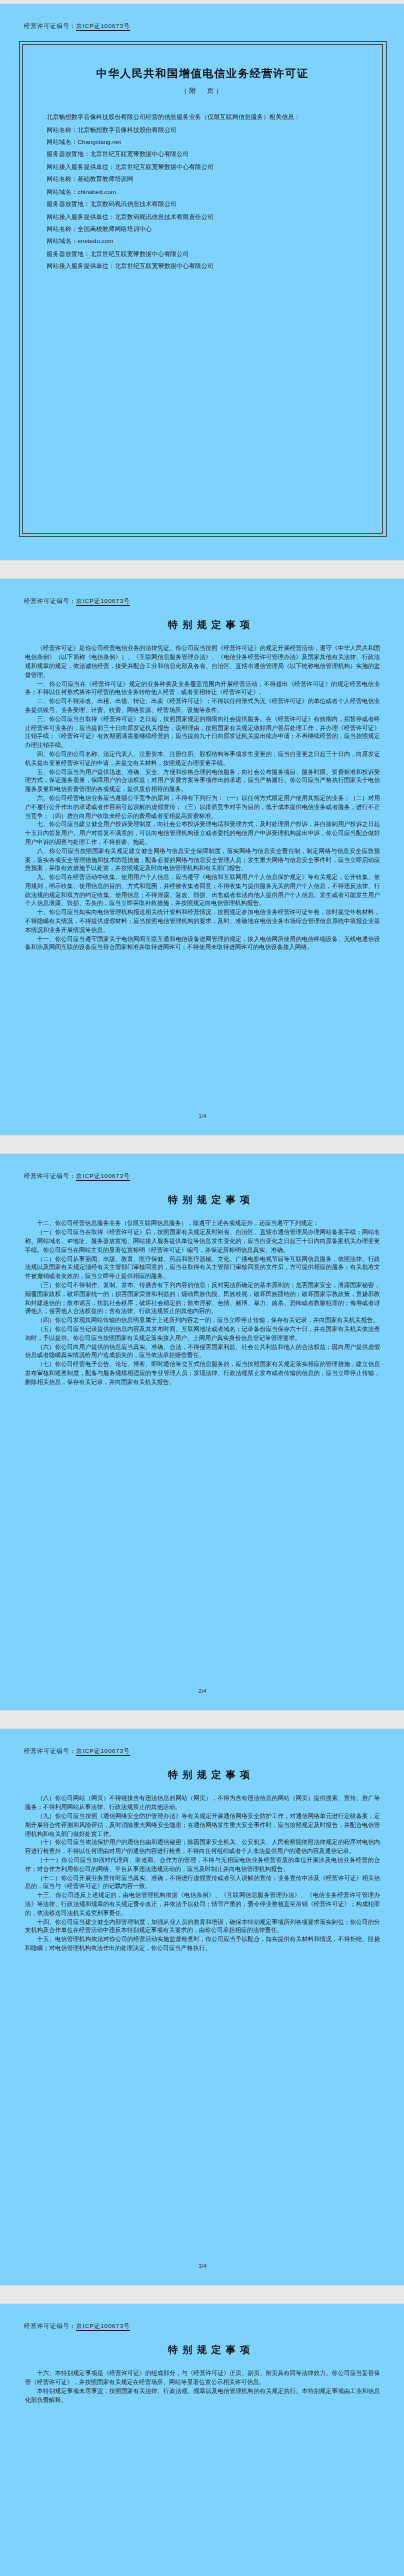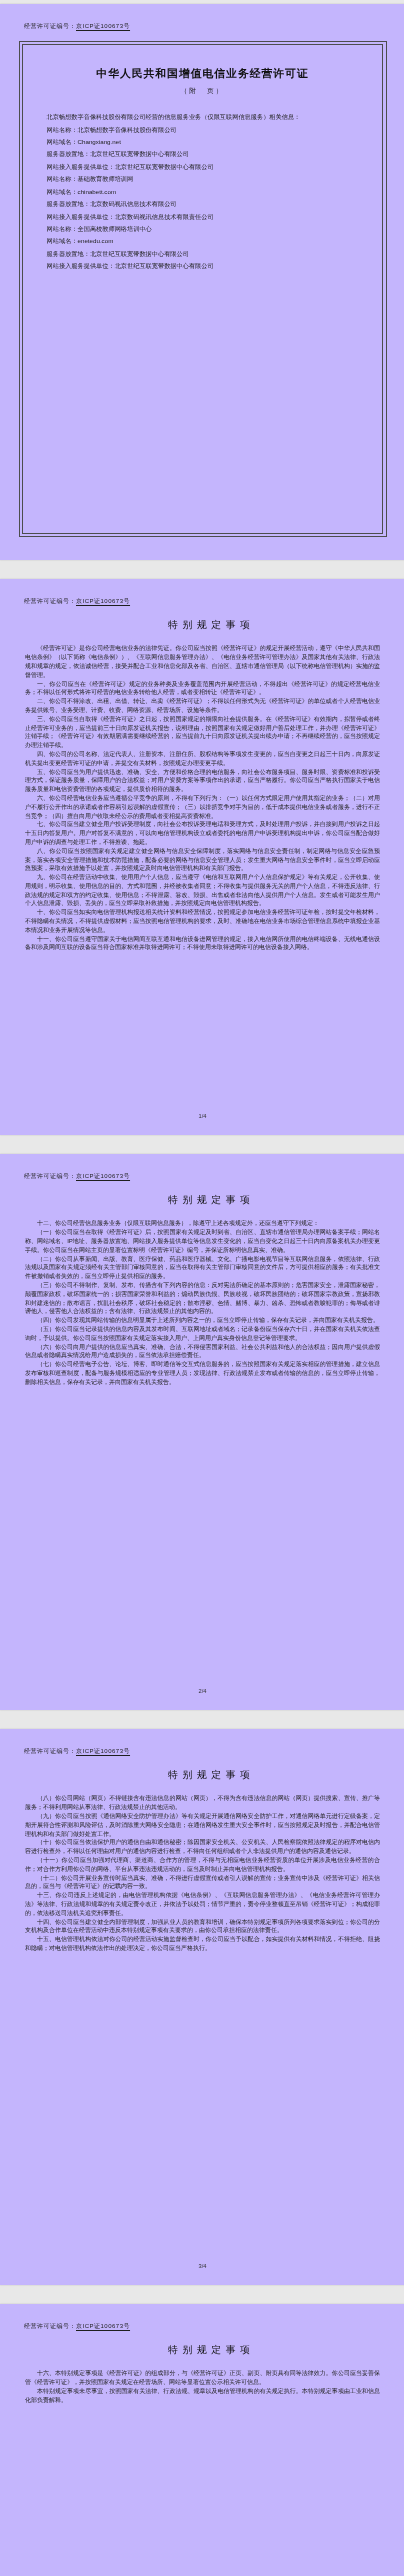"中华人民共和国增值电信业务经营许可证" .page { background: #c4b5fd -> #7dd3fc }
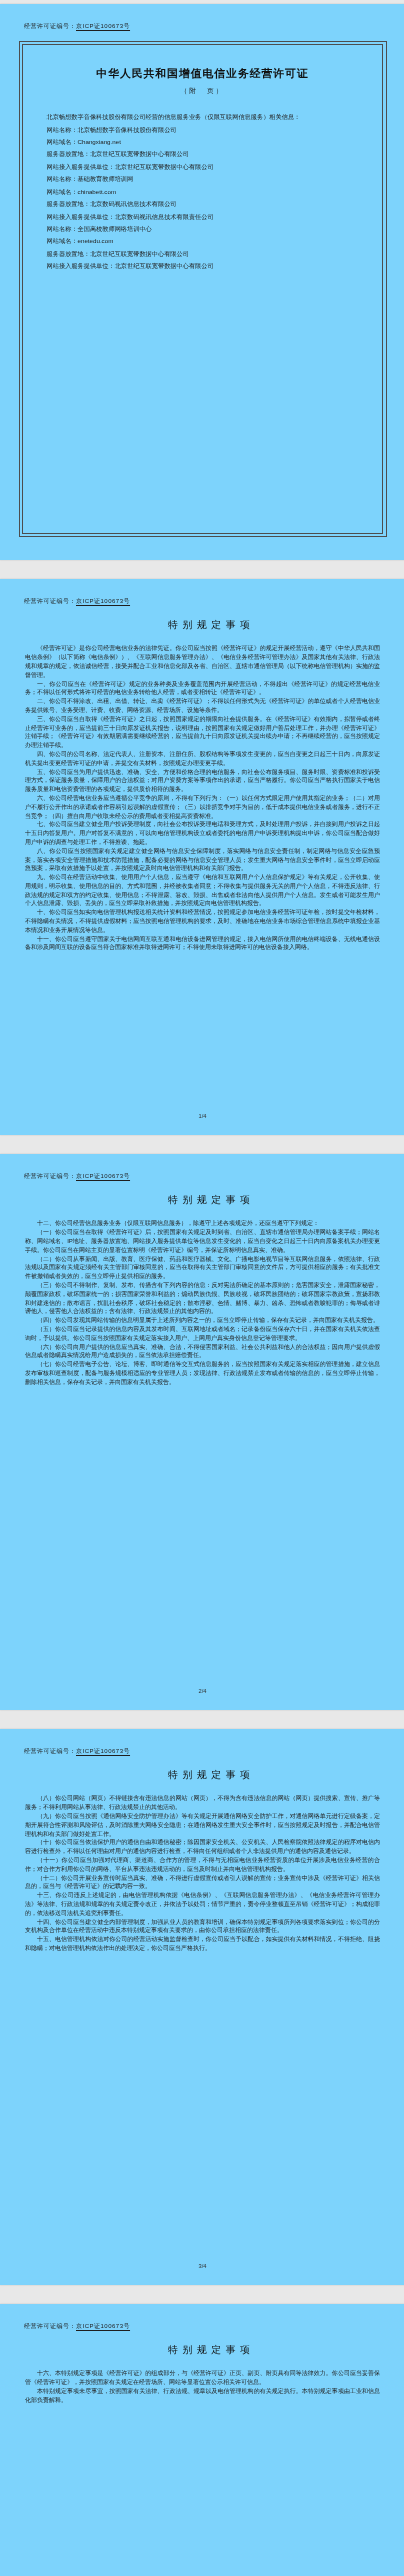"特别规定事项" .prov-title { font-weight: normal -> bold }
